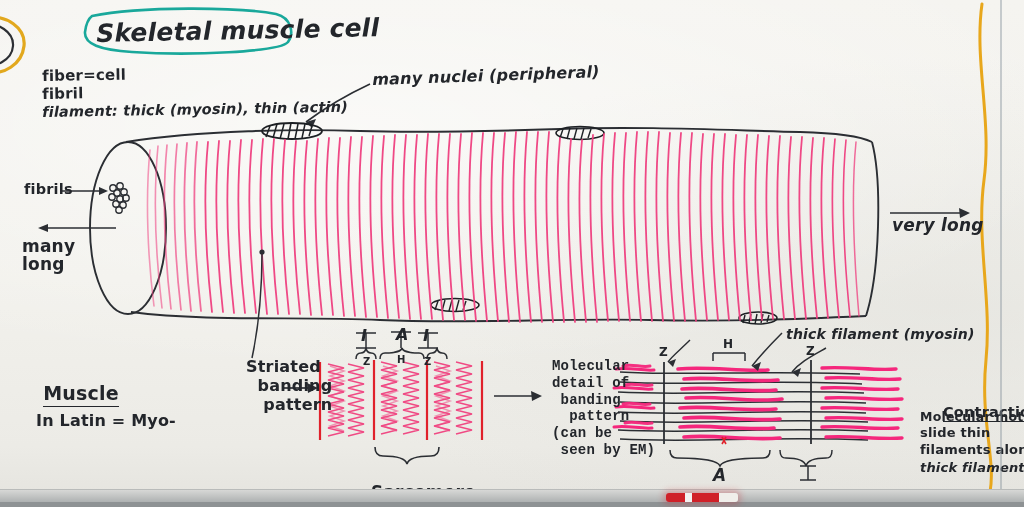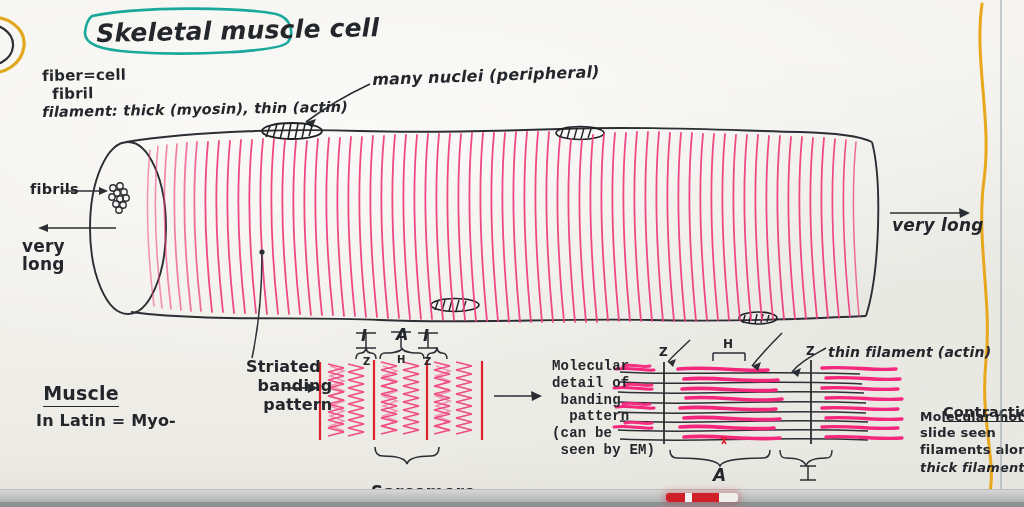"fibril" div.txt { left: 52px -> 42px }
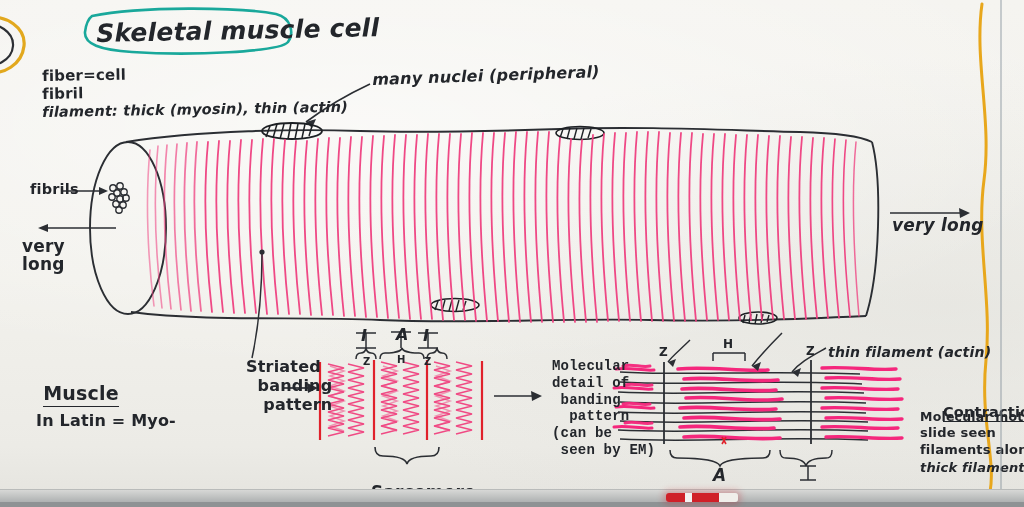"fibrils" div.txt { left: 30px -> 24px }
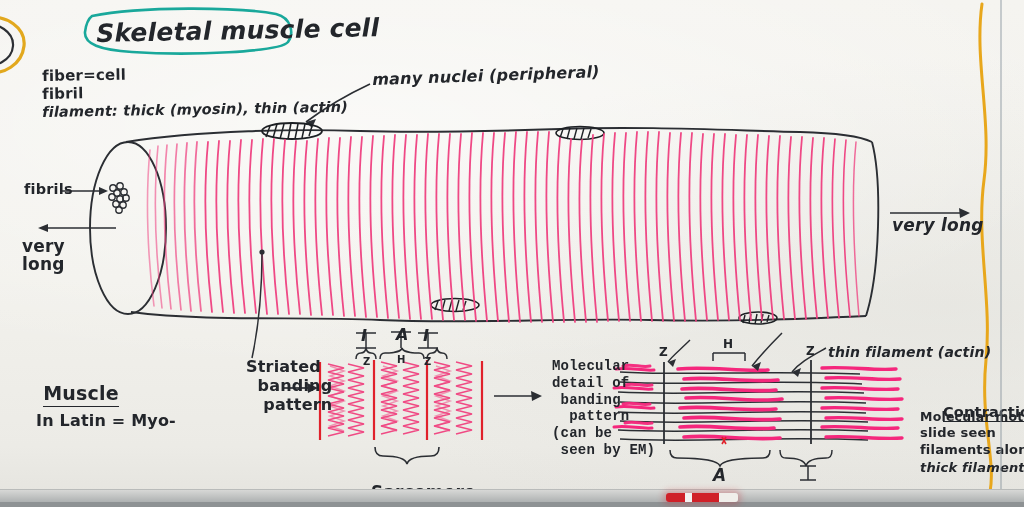"very" div.txt { text: very -> many }
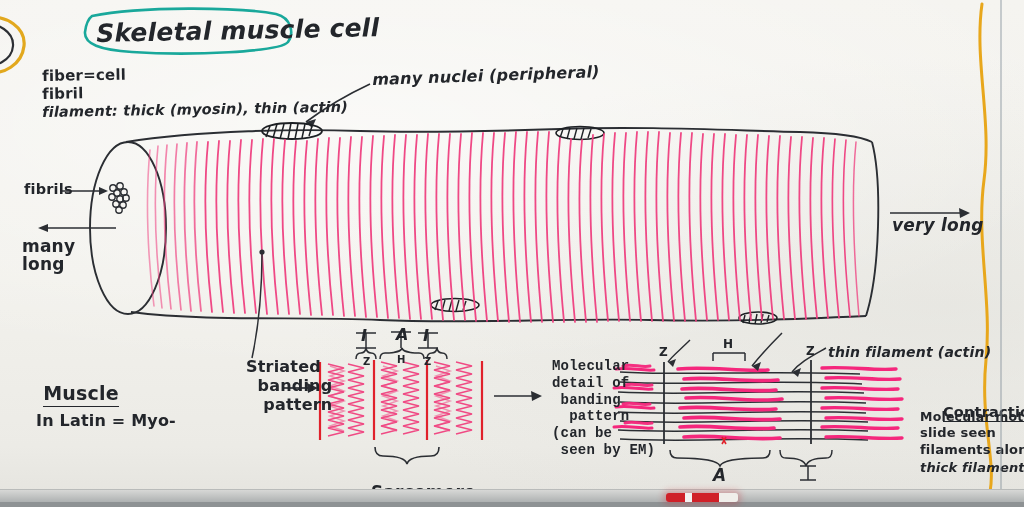"thick filament (myosin)" div.txt { html: none -> <div>thick filament (myosin)</div> }
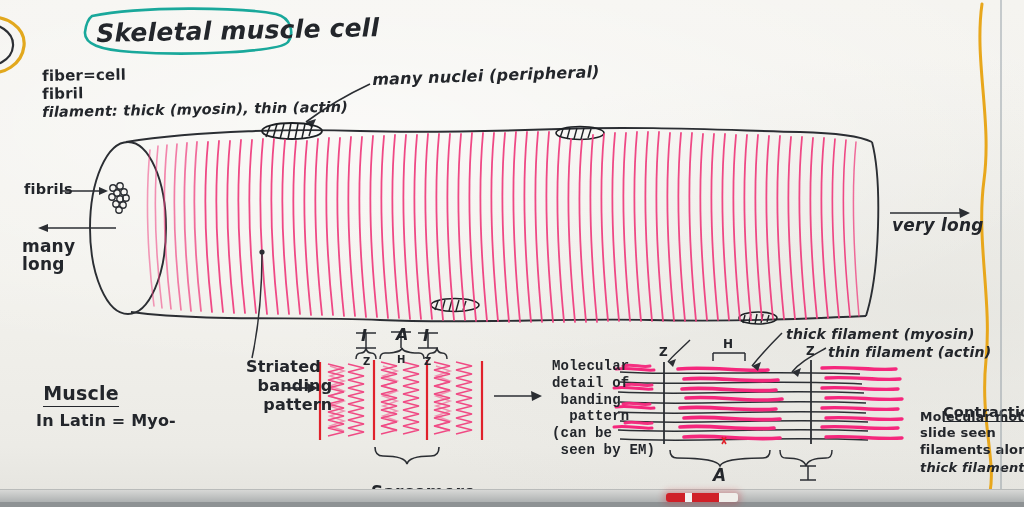"thin filament (actin)" div.txt { html: <div>thin filament (actin)</div> -> none }
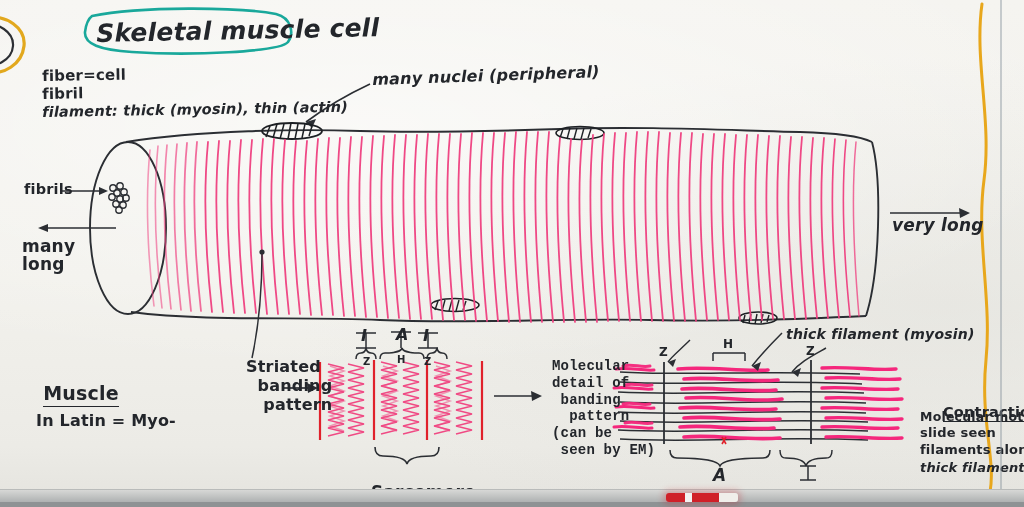"slide seen" div.txt { text: seen -> thin }
